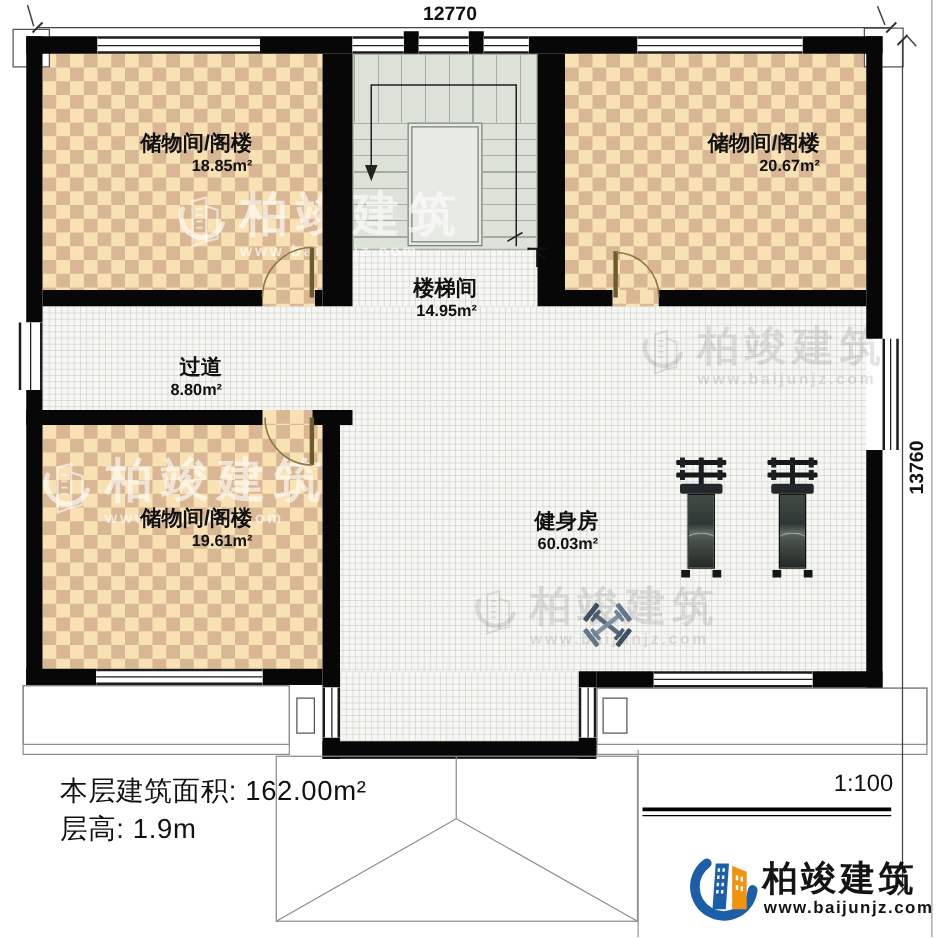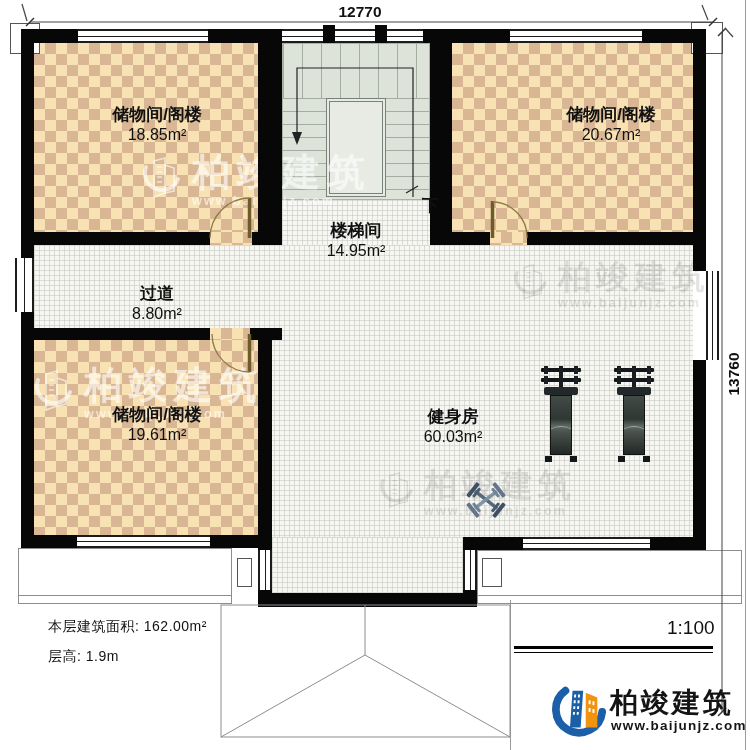"储物间/阁楼" .room-label { text-align: center -> right }
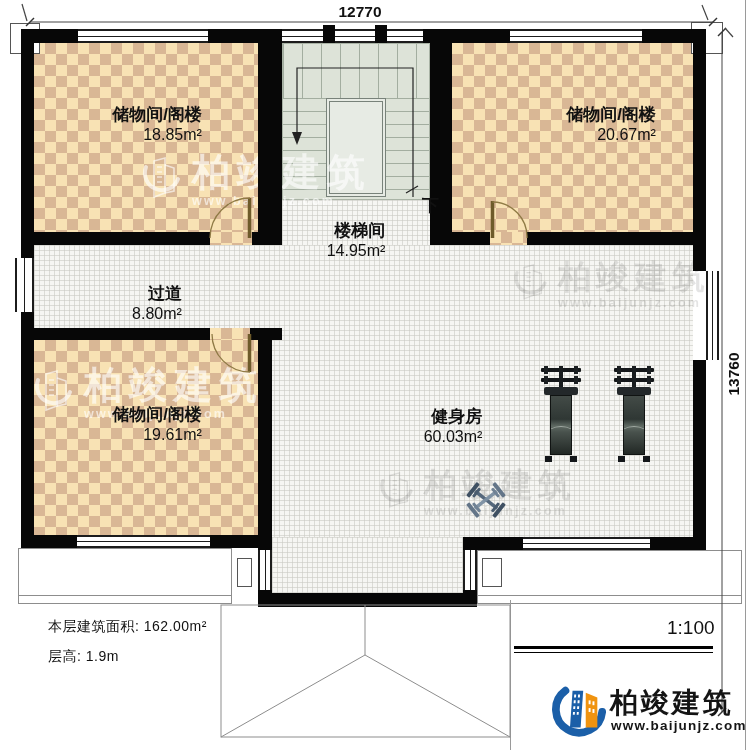"18.85m²" .room-area { font-size: 16px -> 13px; font-weight: 400 -> 700 }
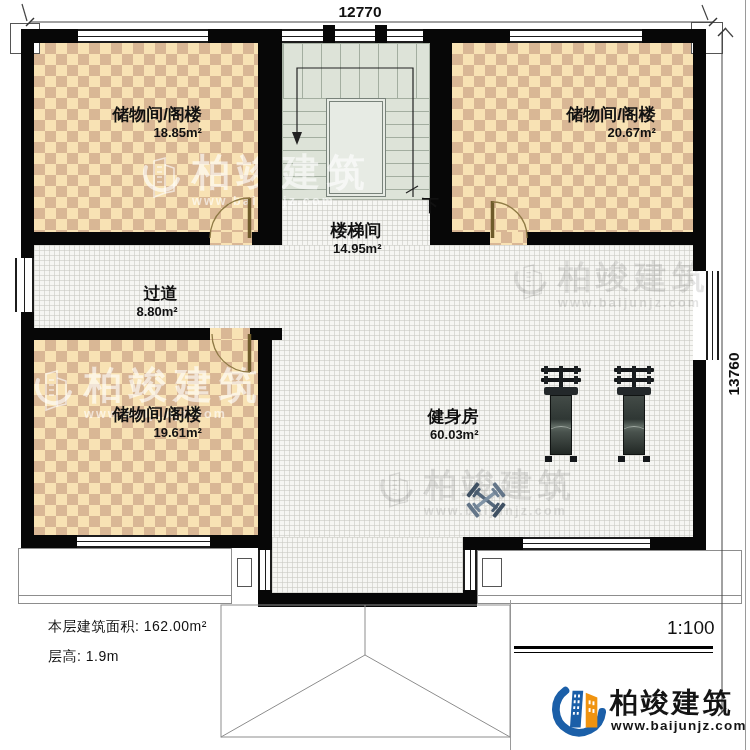"本层建筑面积: 162.00m²" .info-line { font-size: 14px -> 22px }
